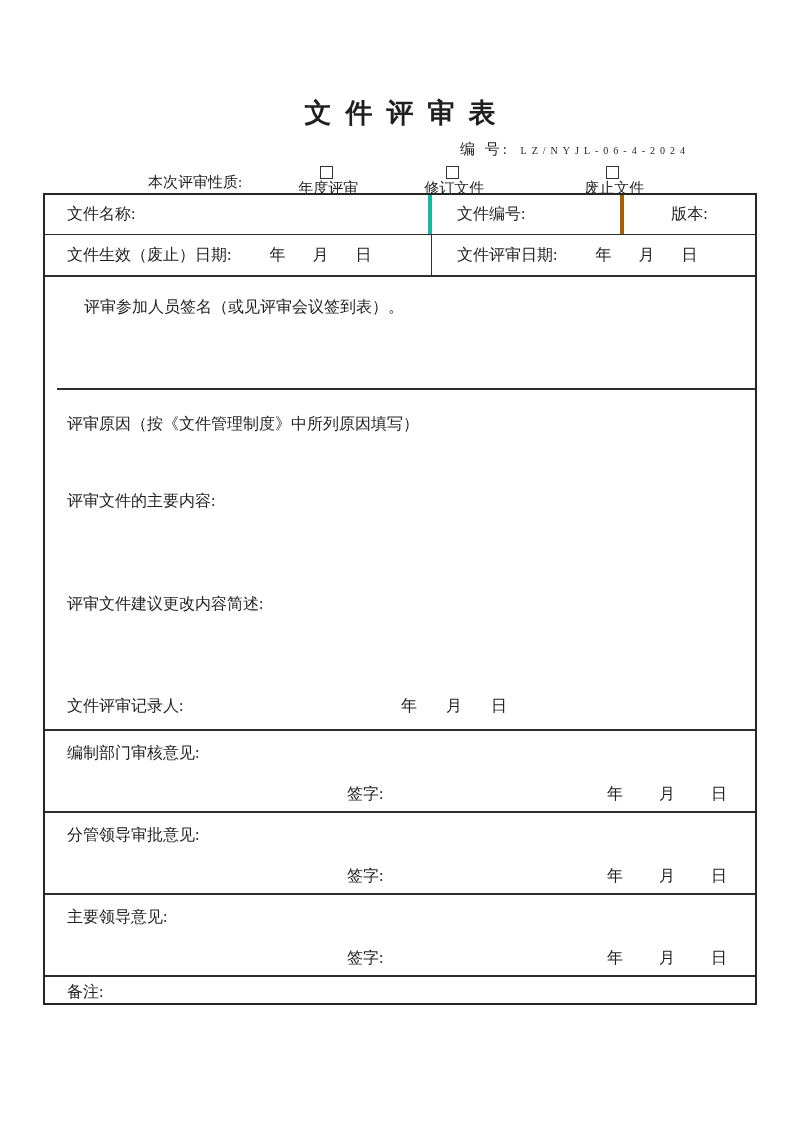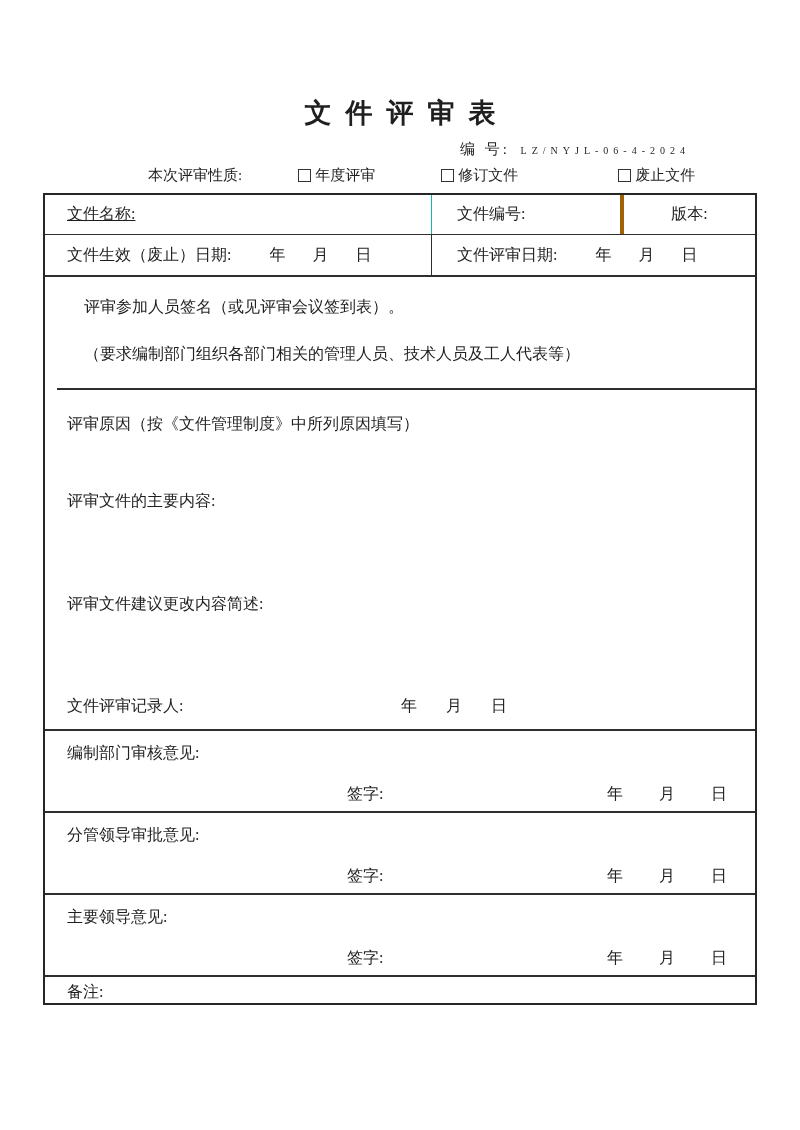"年度评审" .cbx { flex-direction: none -> column }
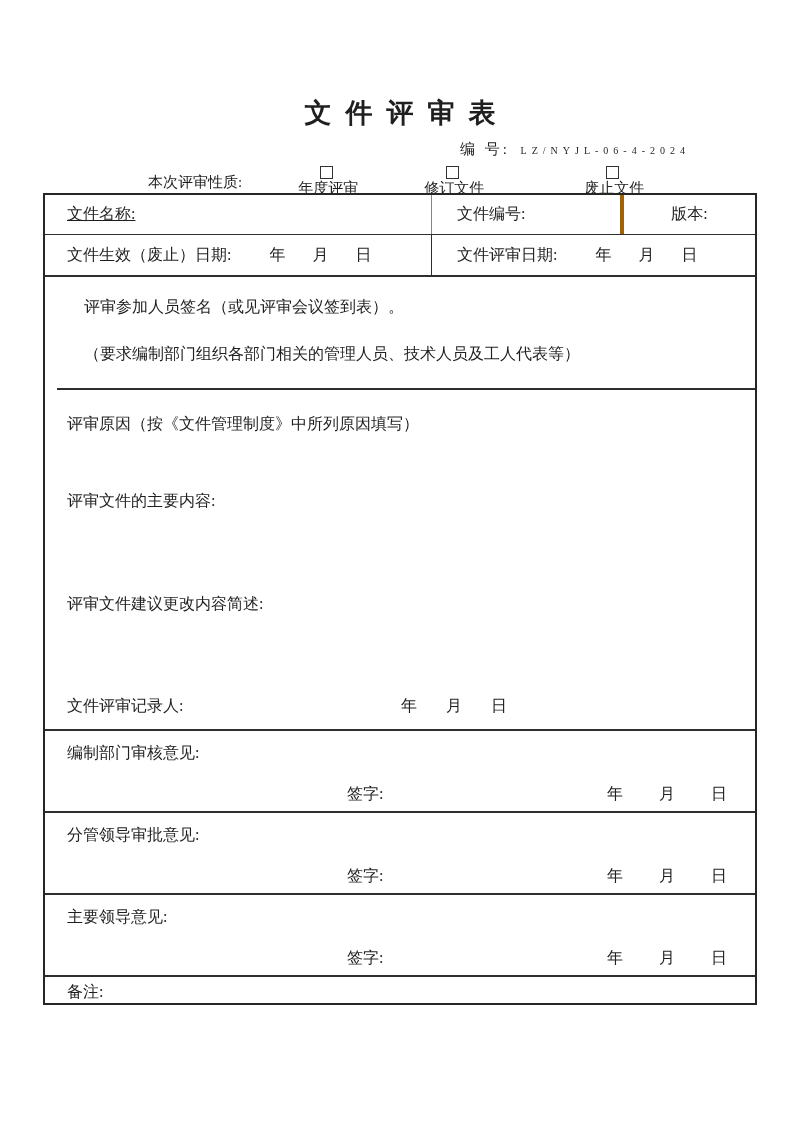"文件名称:" .c1 { border-right: 1px solid #14b8a6 -> 4px solid #14b8a6; text-decoration: underline -> none }
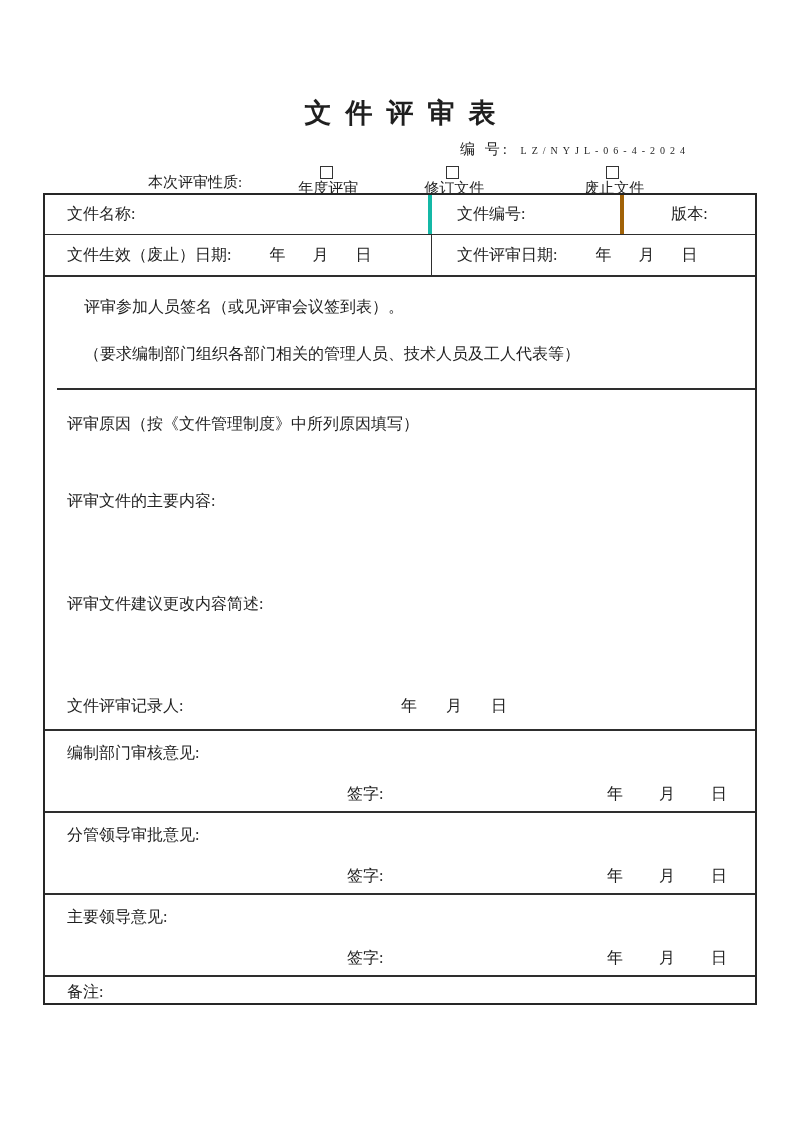"（要求编制部门组织各部门相关的管理人员、技术人员及工人代表等）" p.p2 { html: <p>（要求编制部门组织各部门相关的管理人员、技术人员及工人代表等）</p> -> none }
